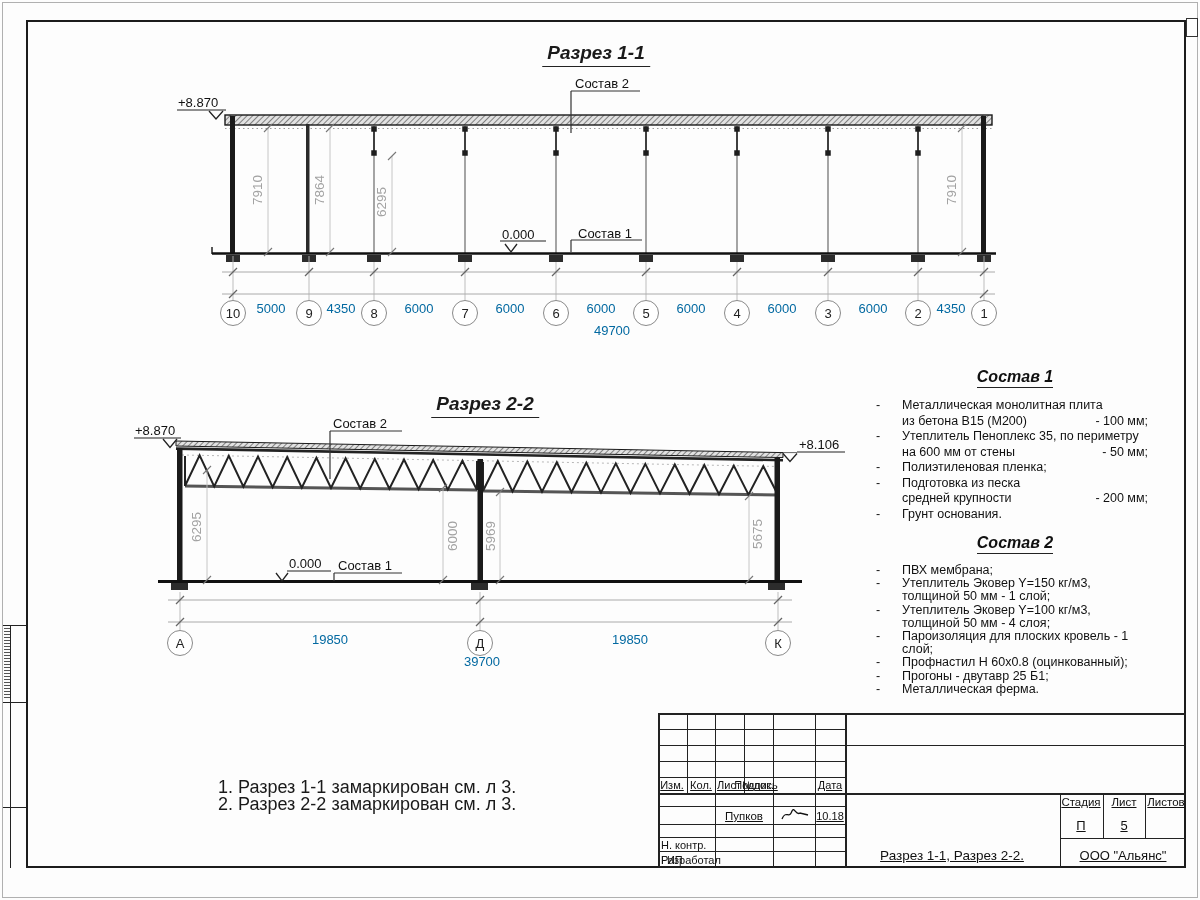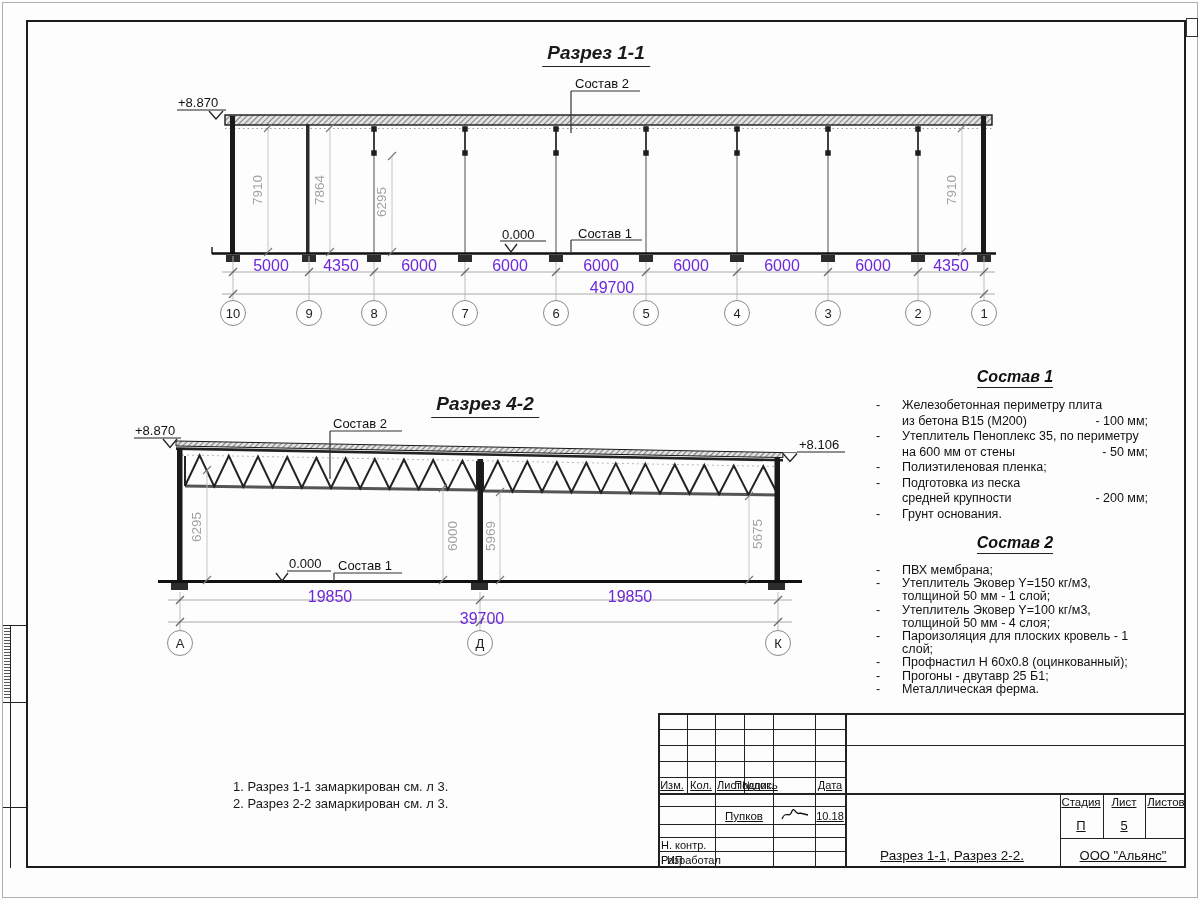"5000" .dim { color: #6d28d9 -> #0369a1; font-size: 16px -> 13px; margin-top: none -> 44px }
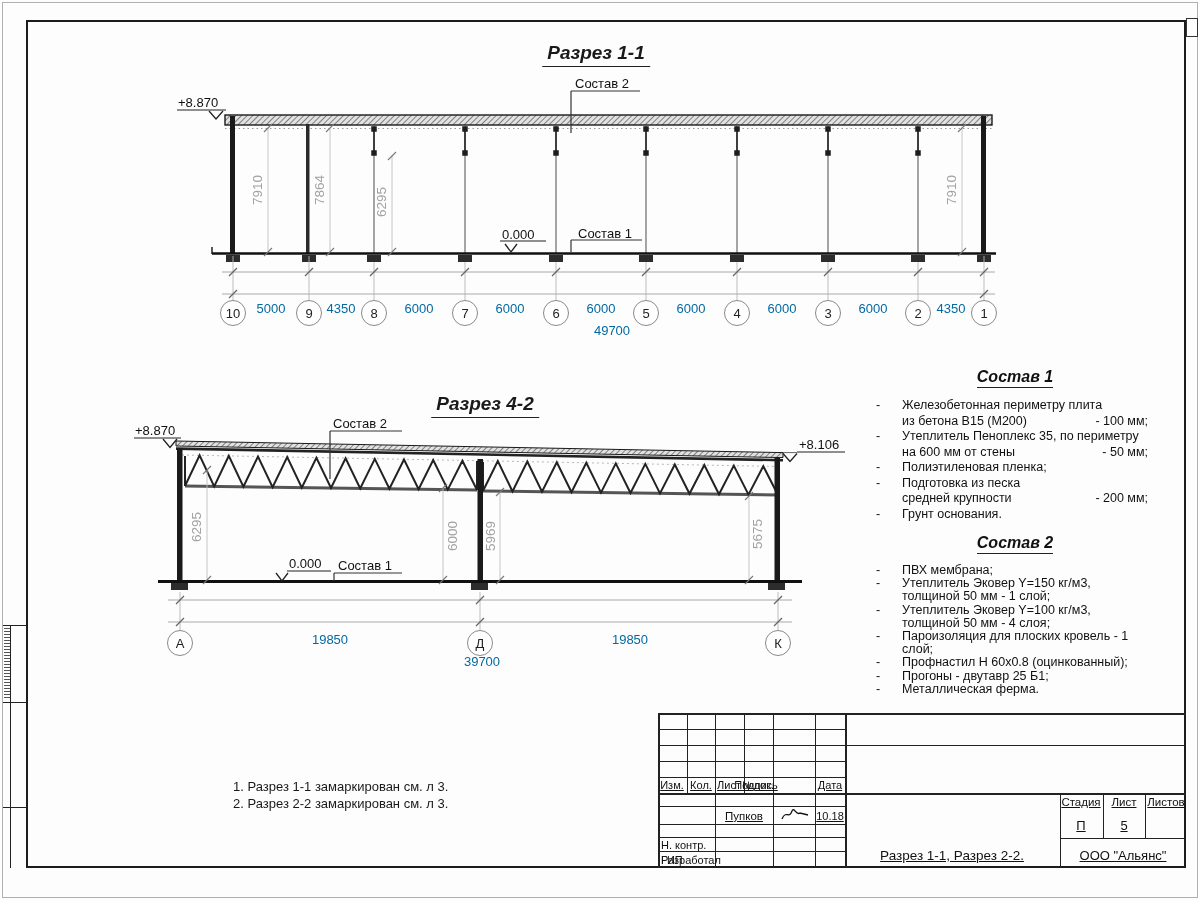"Разрез 4-2" div.sec-title { text: 4-2 -> 2-2 }
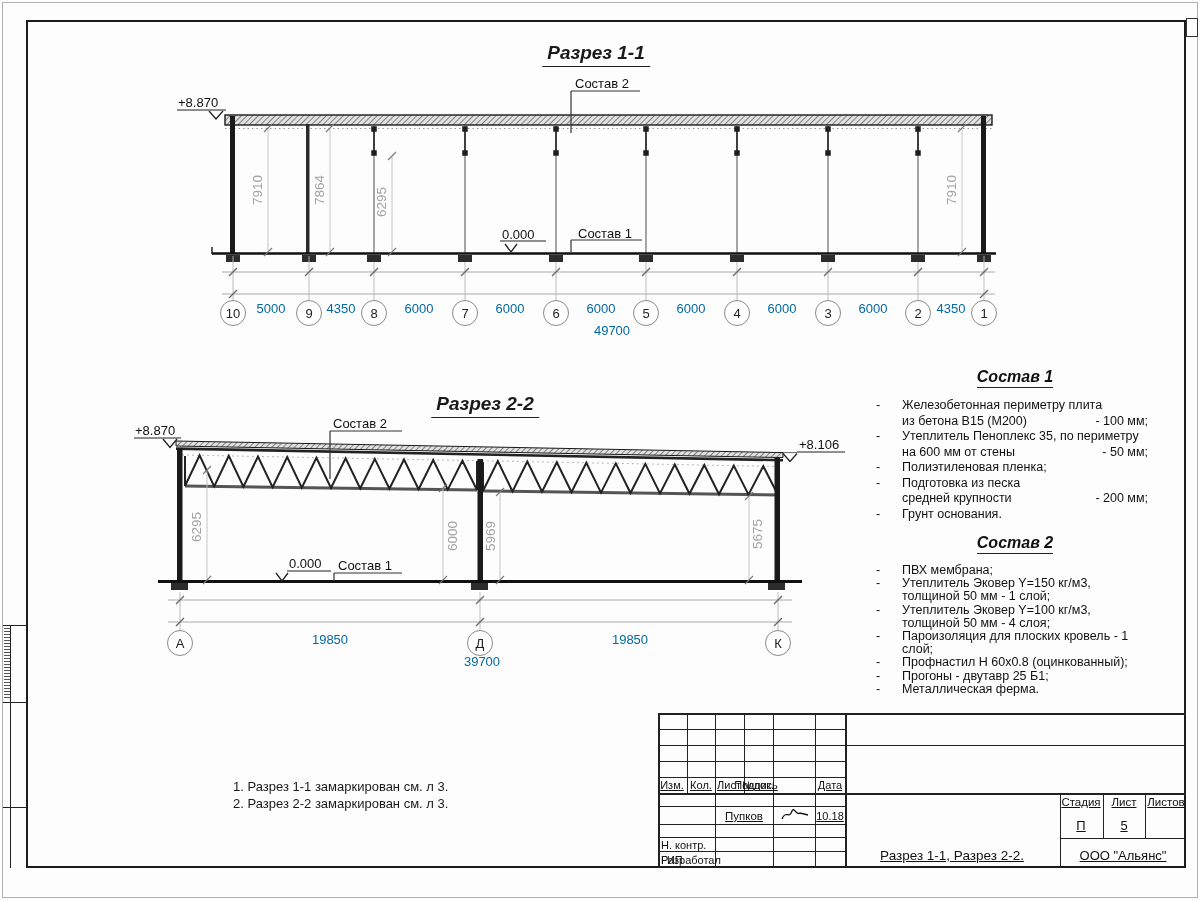"Железобетонная периметру плита" span { text: Железобетонная  периметру -> Металлическая  монолитная }
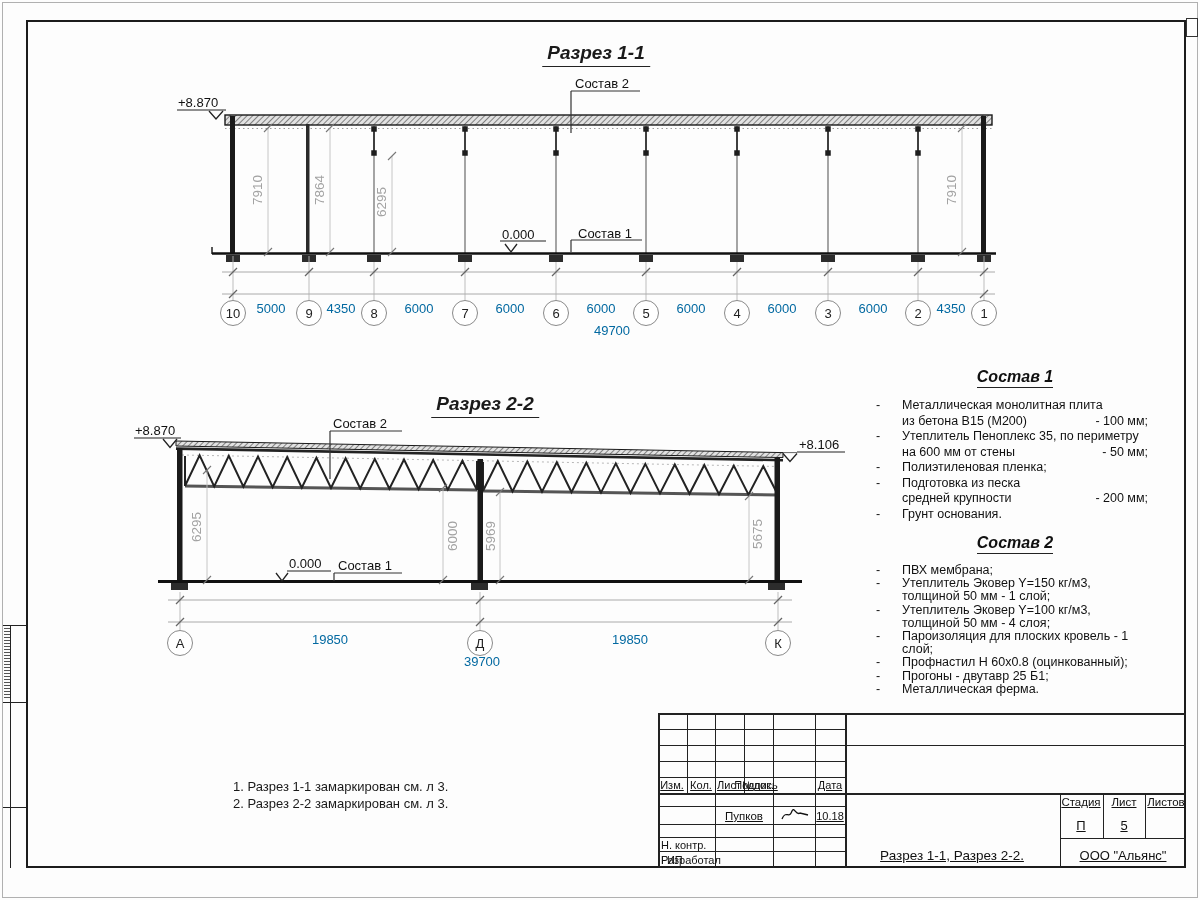"1. Разрез 1-1 замаркирован см." .notes { font-size: 13px -> 18px; left: 233px -> 218px }
